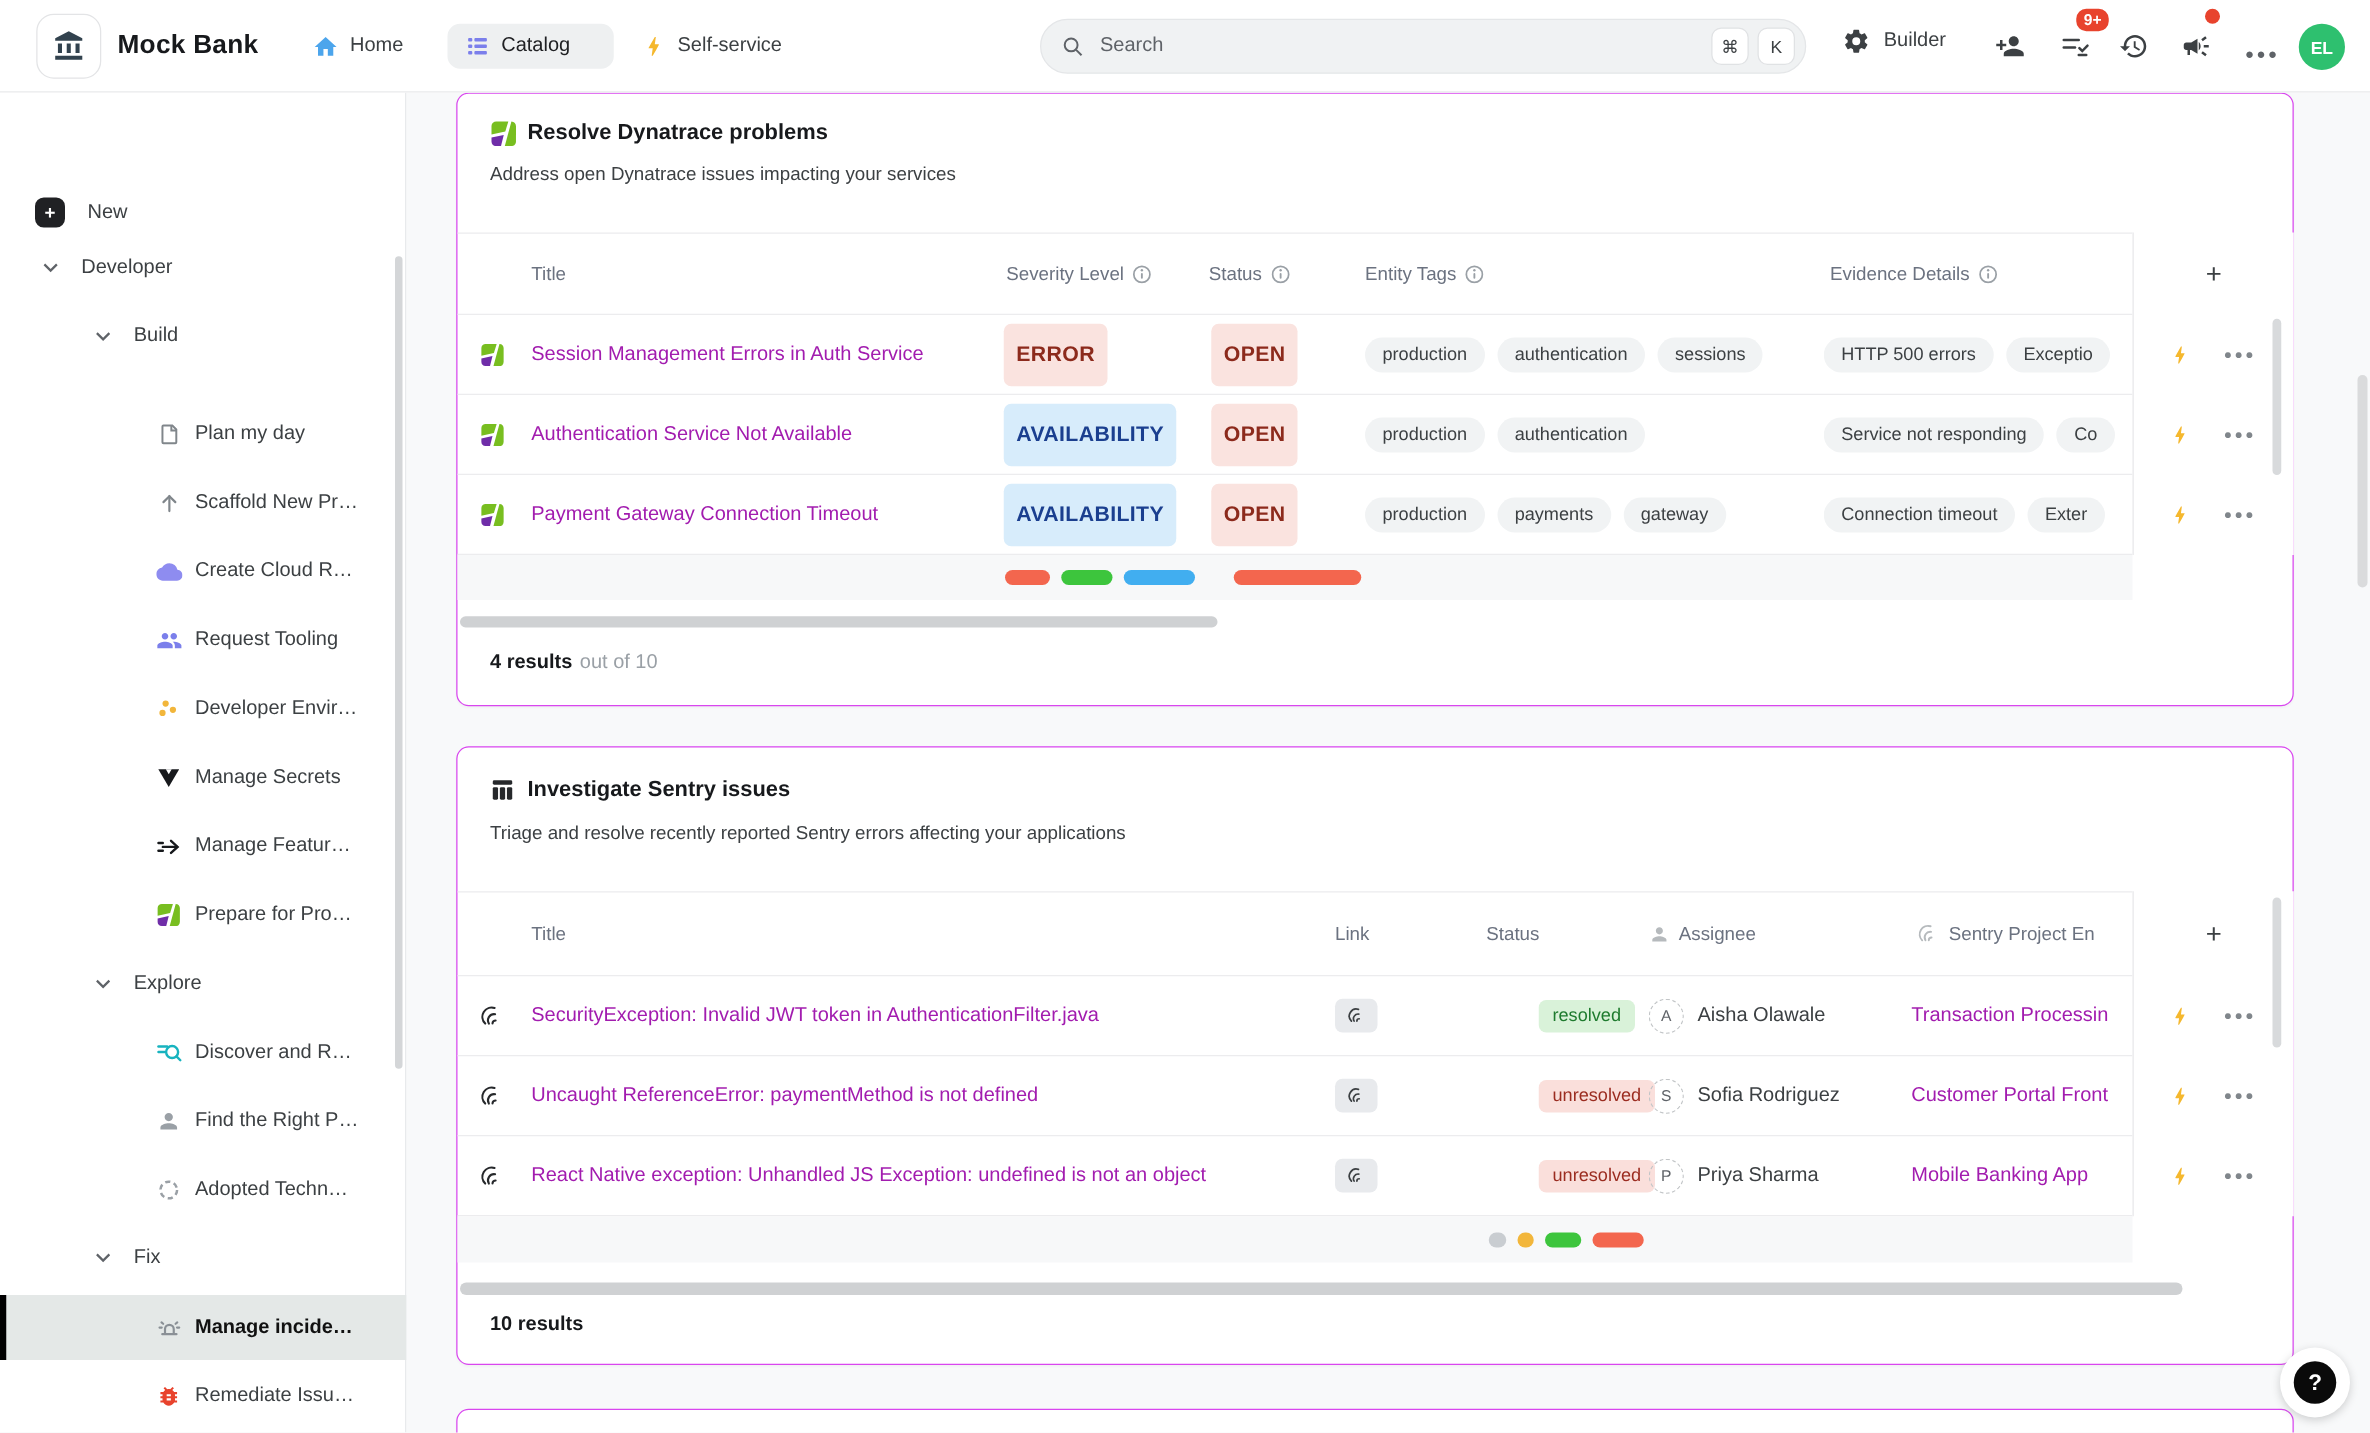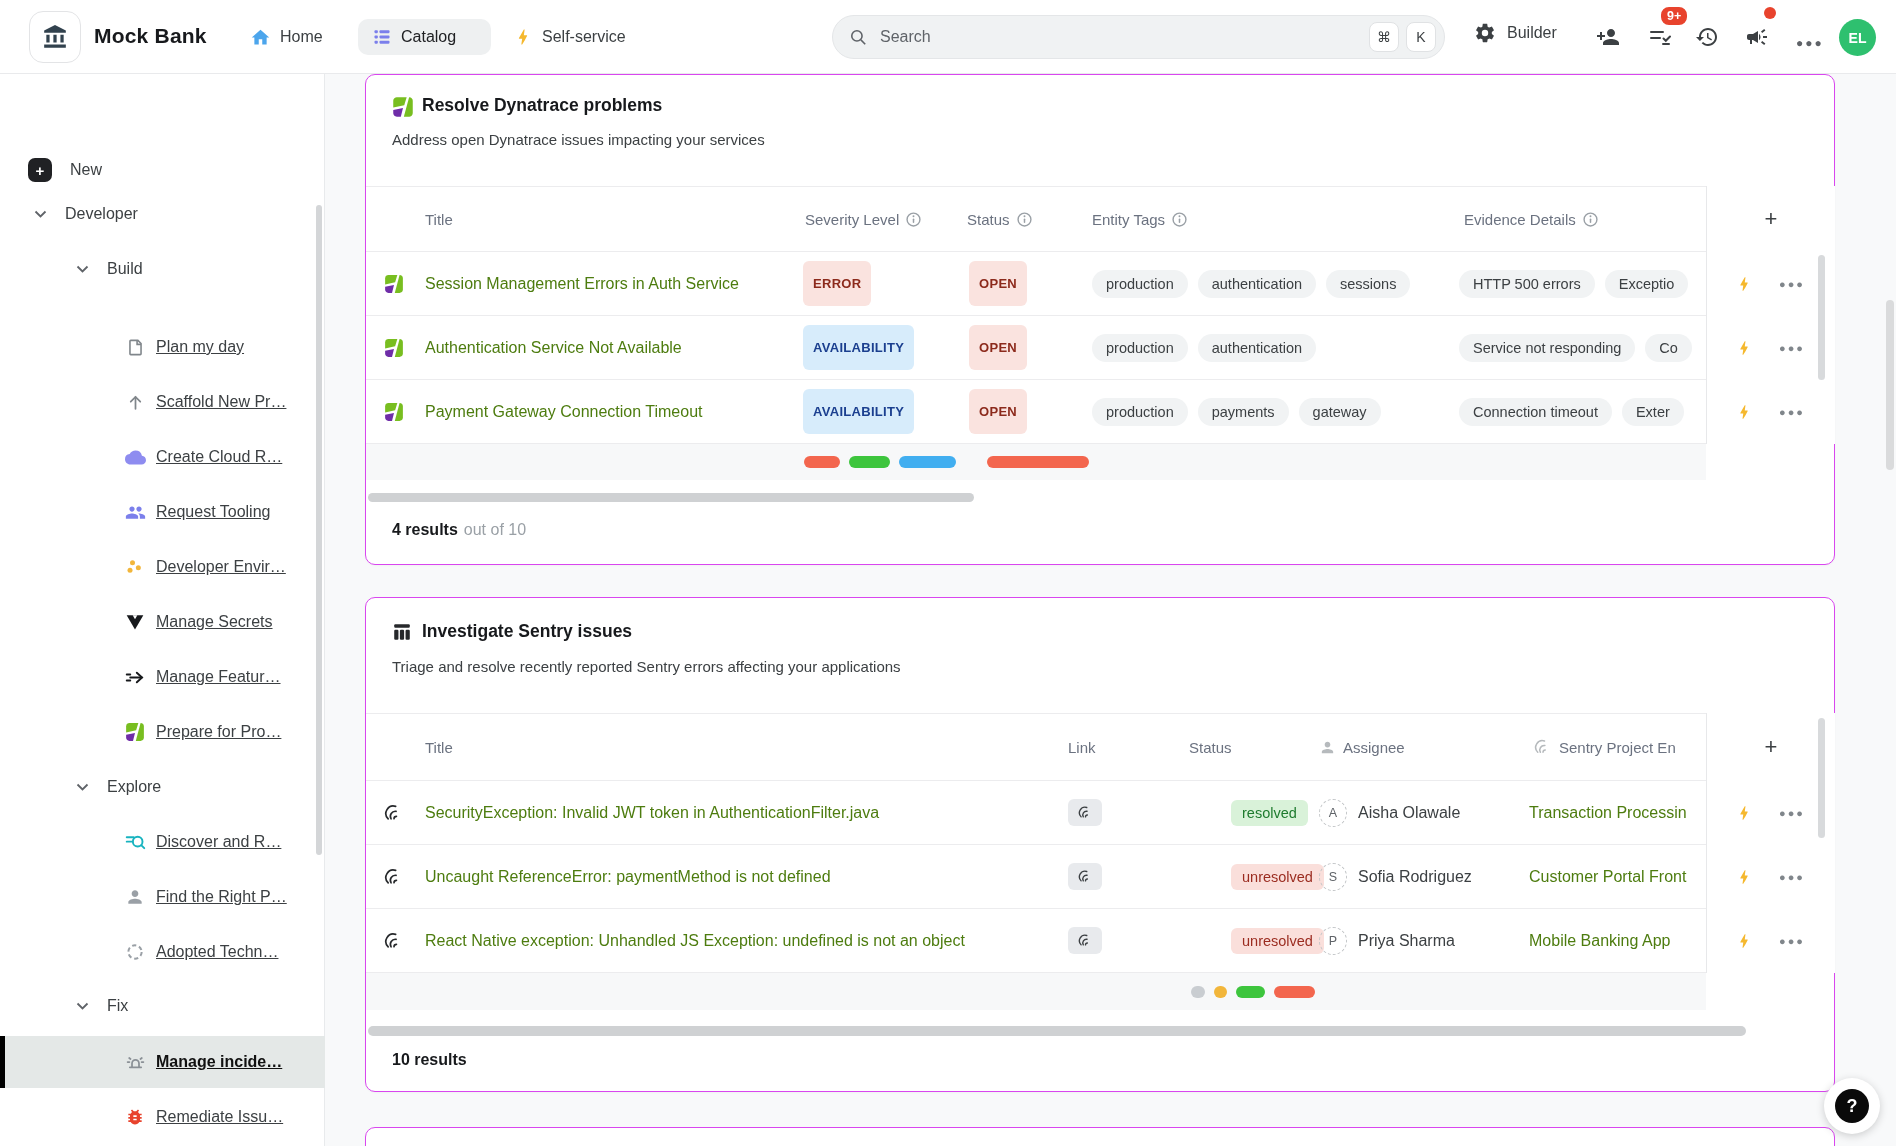"Session Management Errors in Auth" .rlink { color: #4d7c0f -> #a21caf }
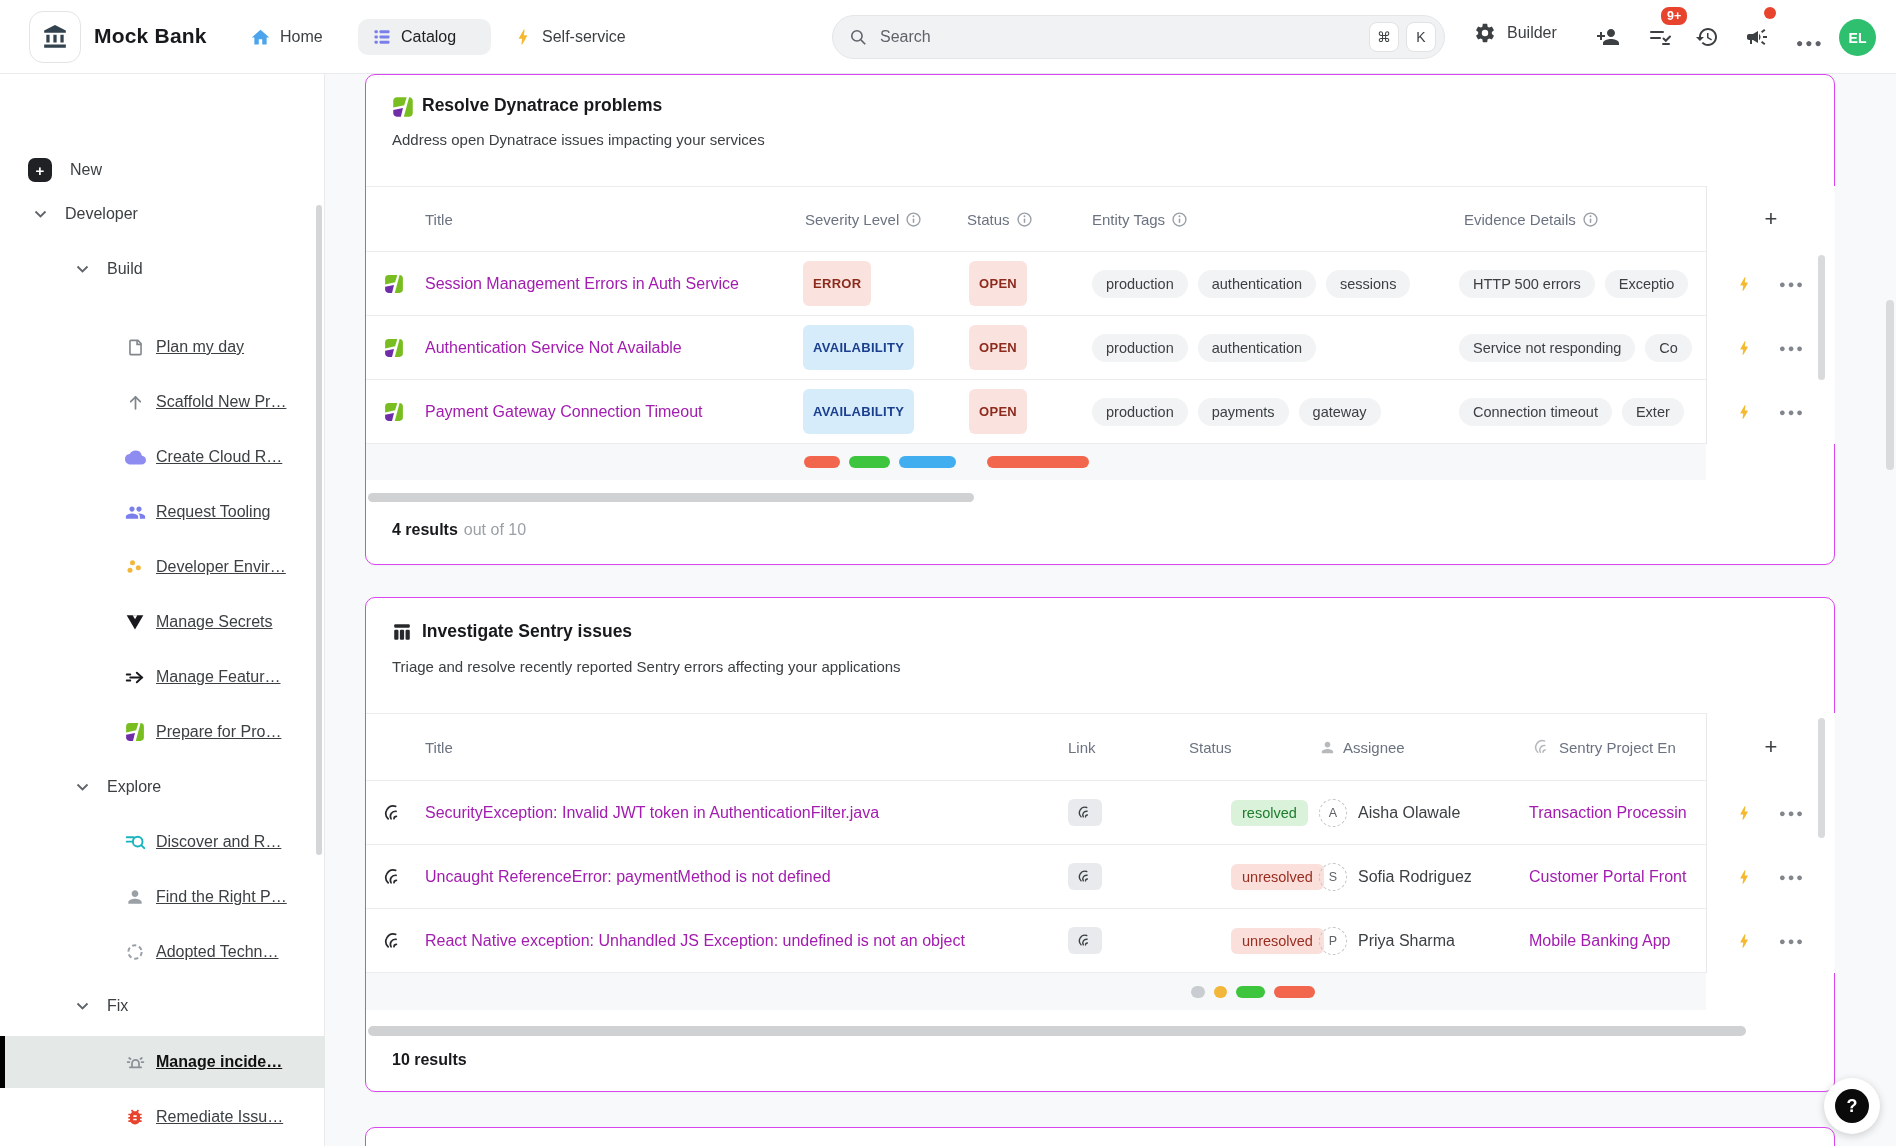"ERROR" .pill { font-size: 13px -> 17px }
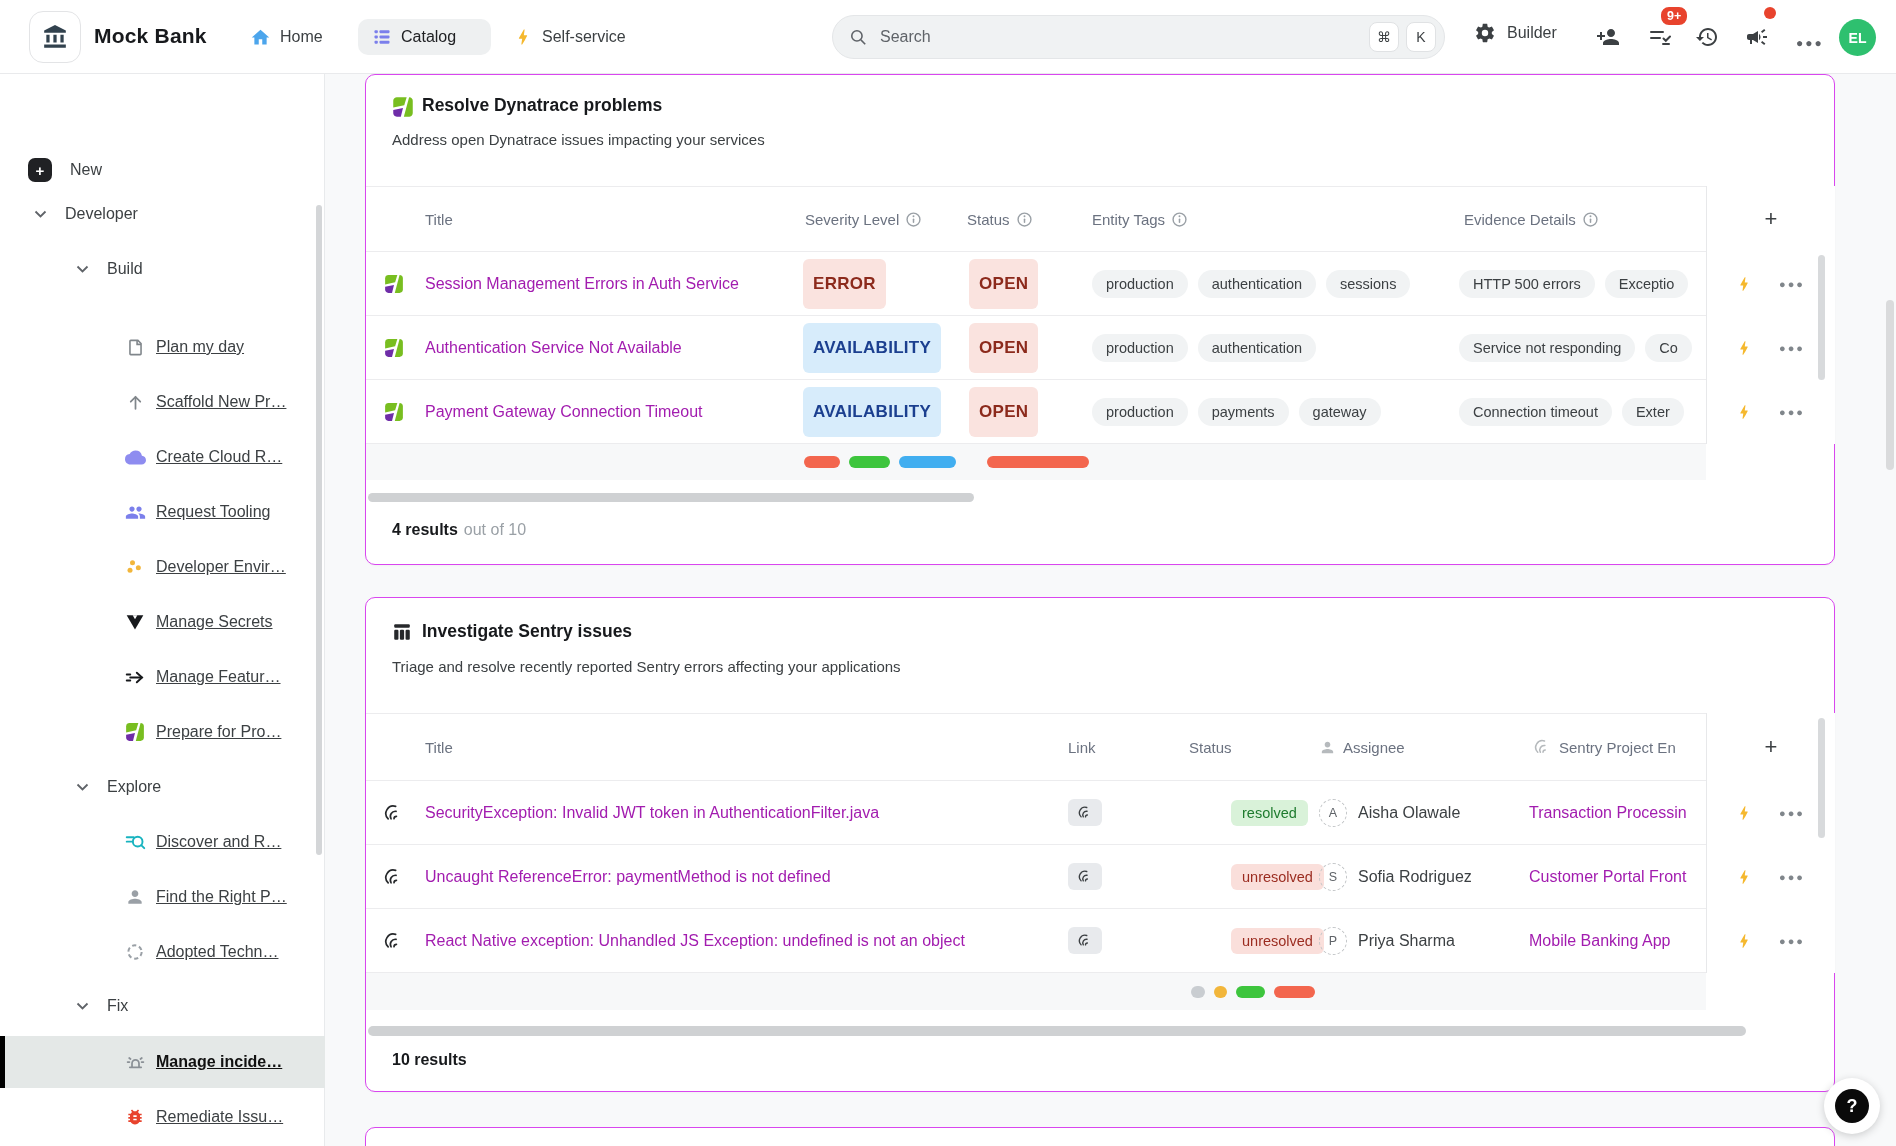"Plan my day" .side-row .it-label { text-decoration: underline -> none }
